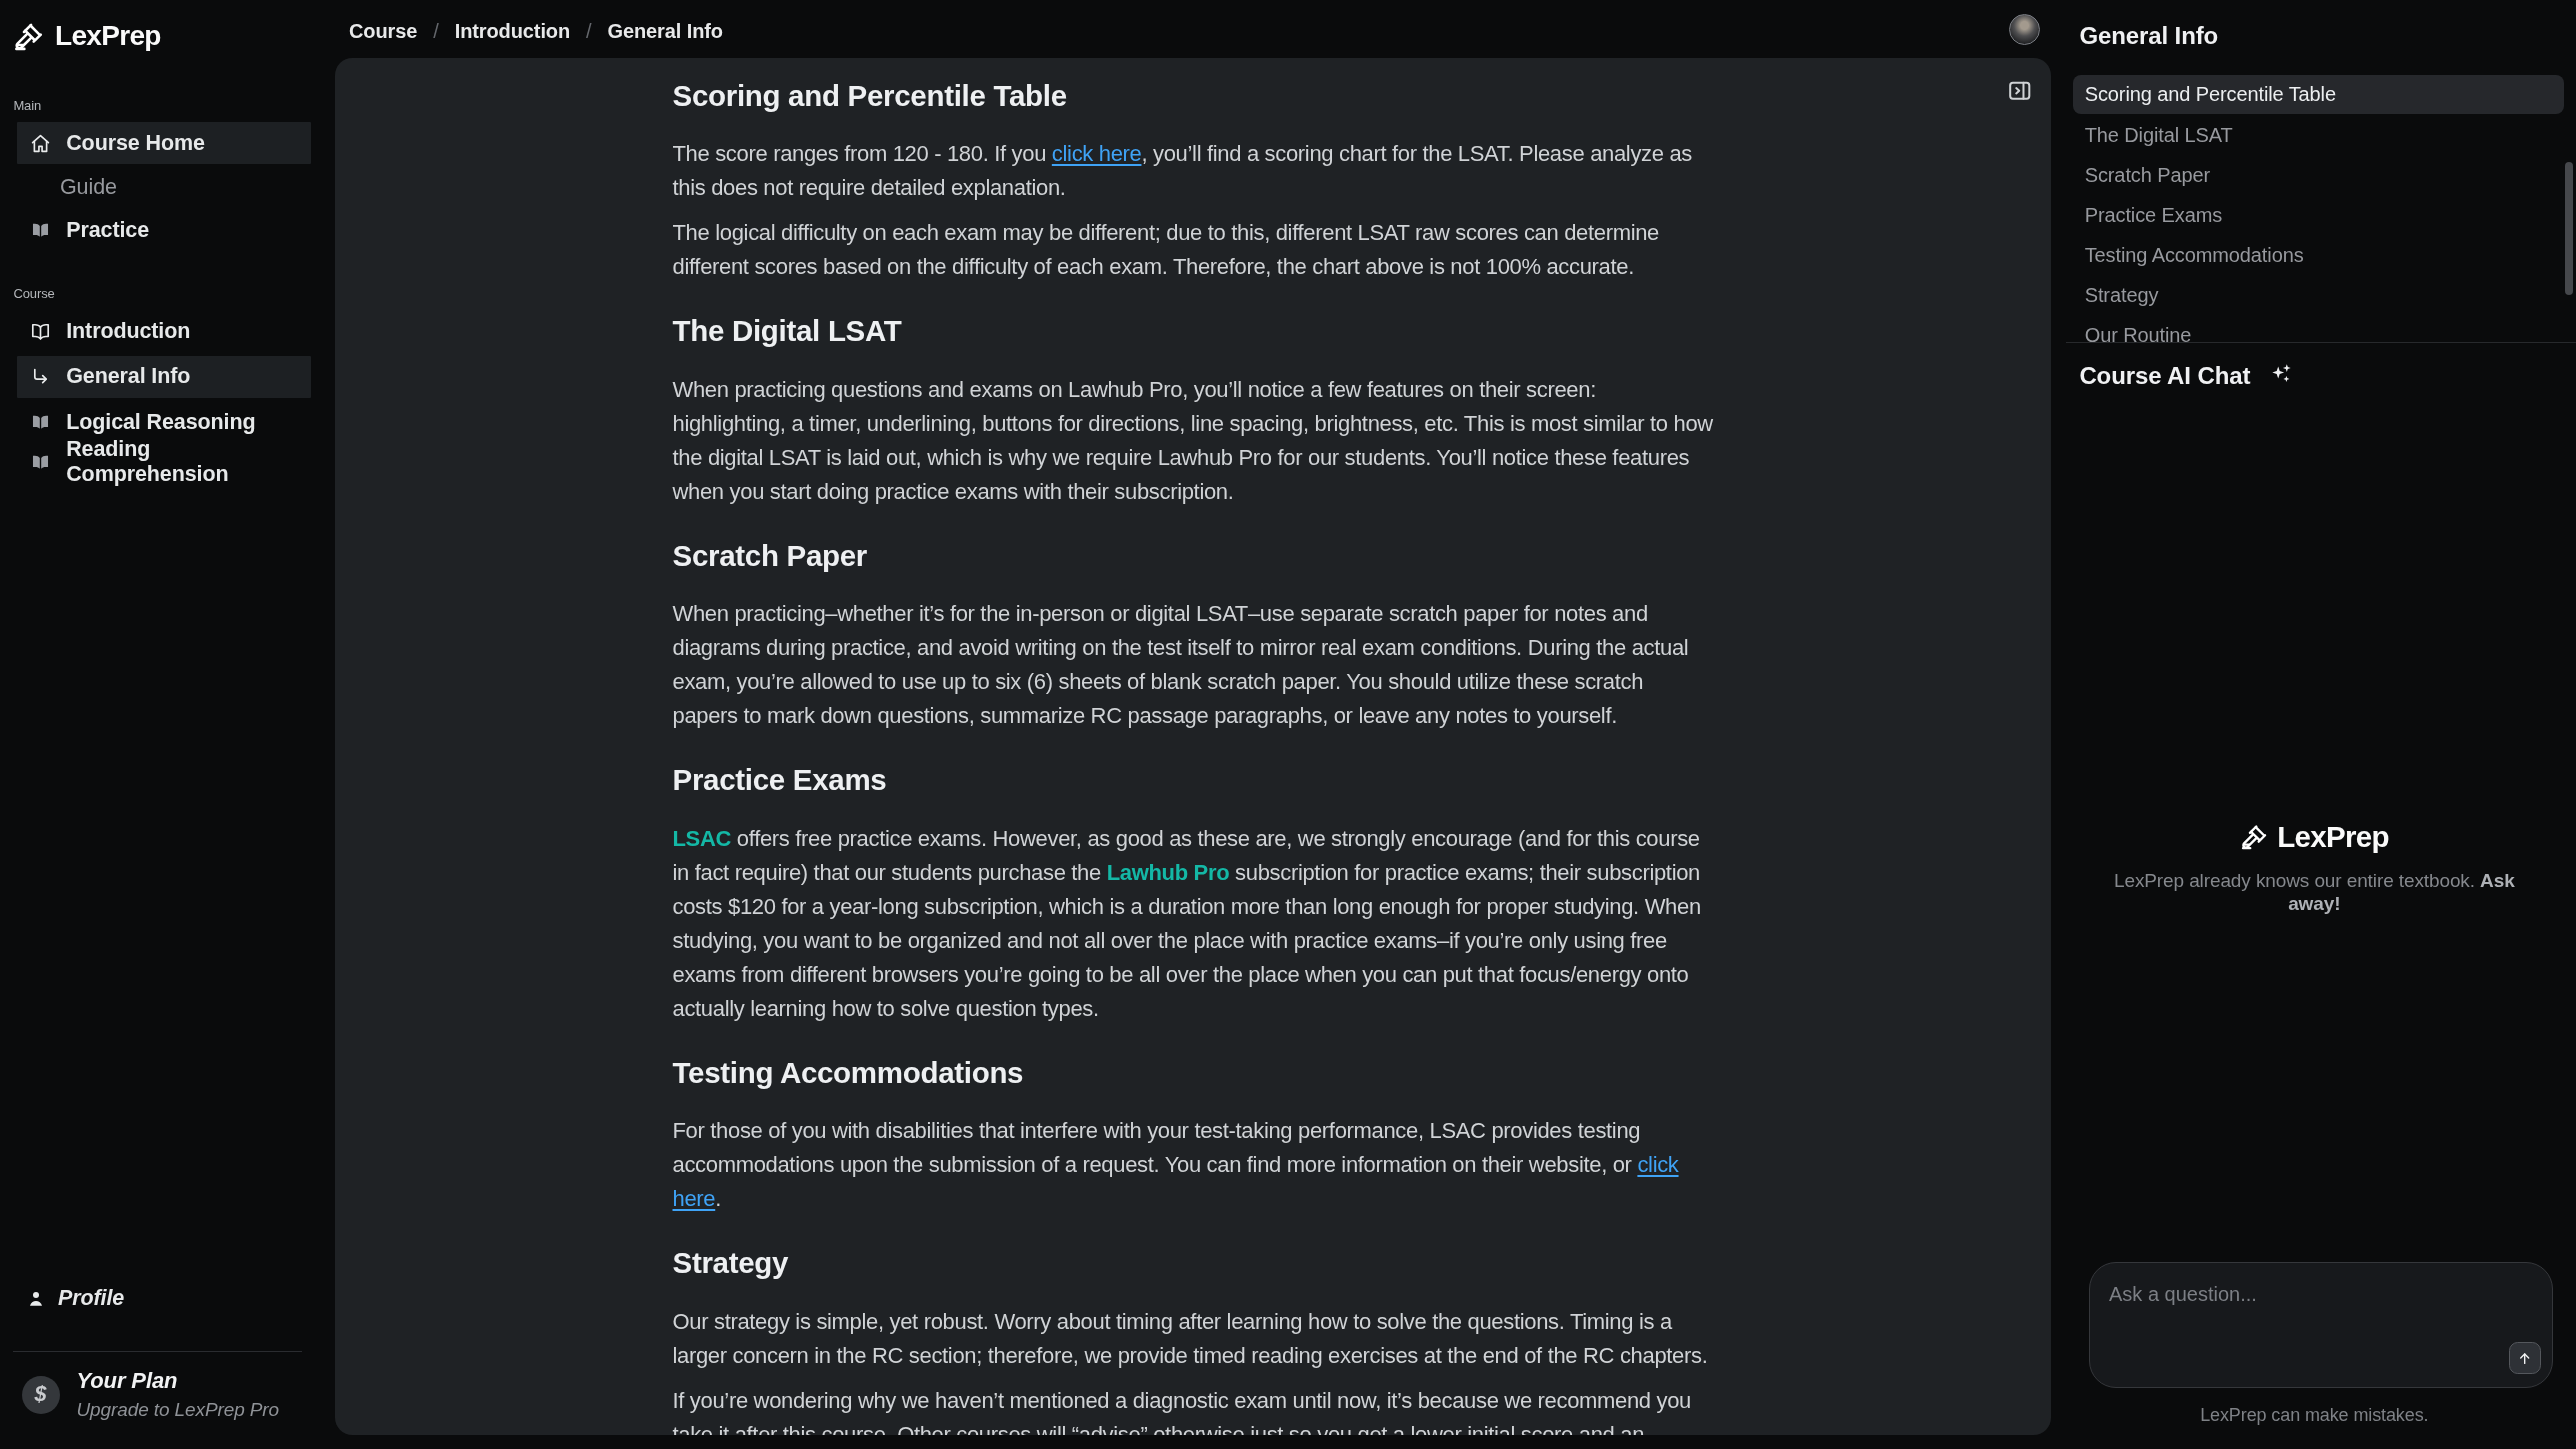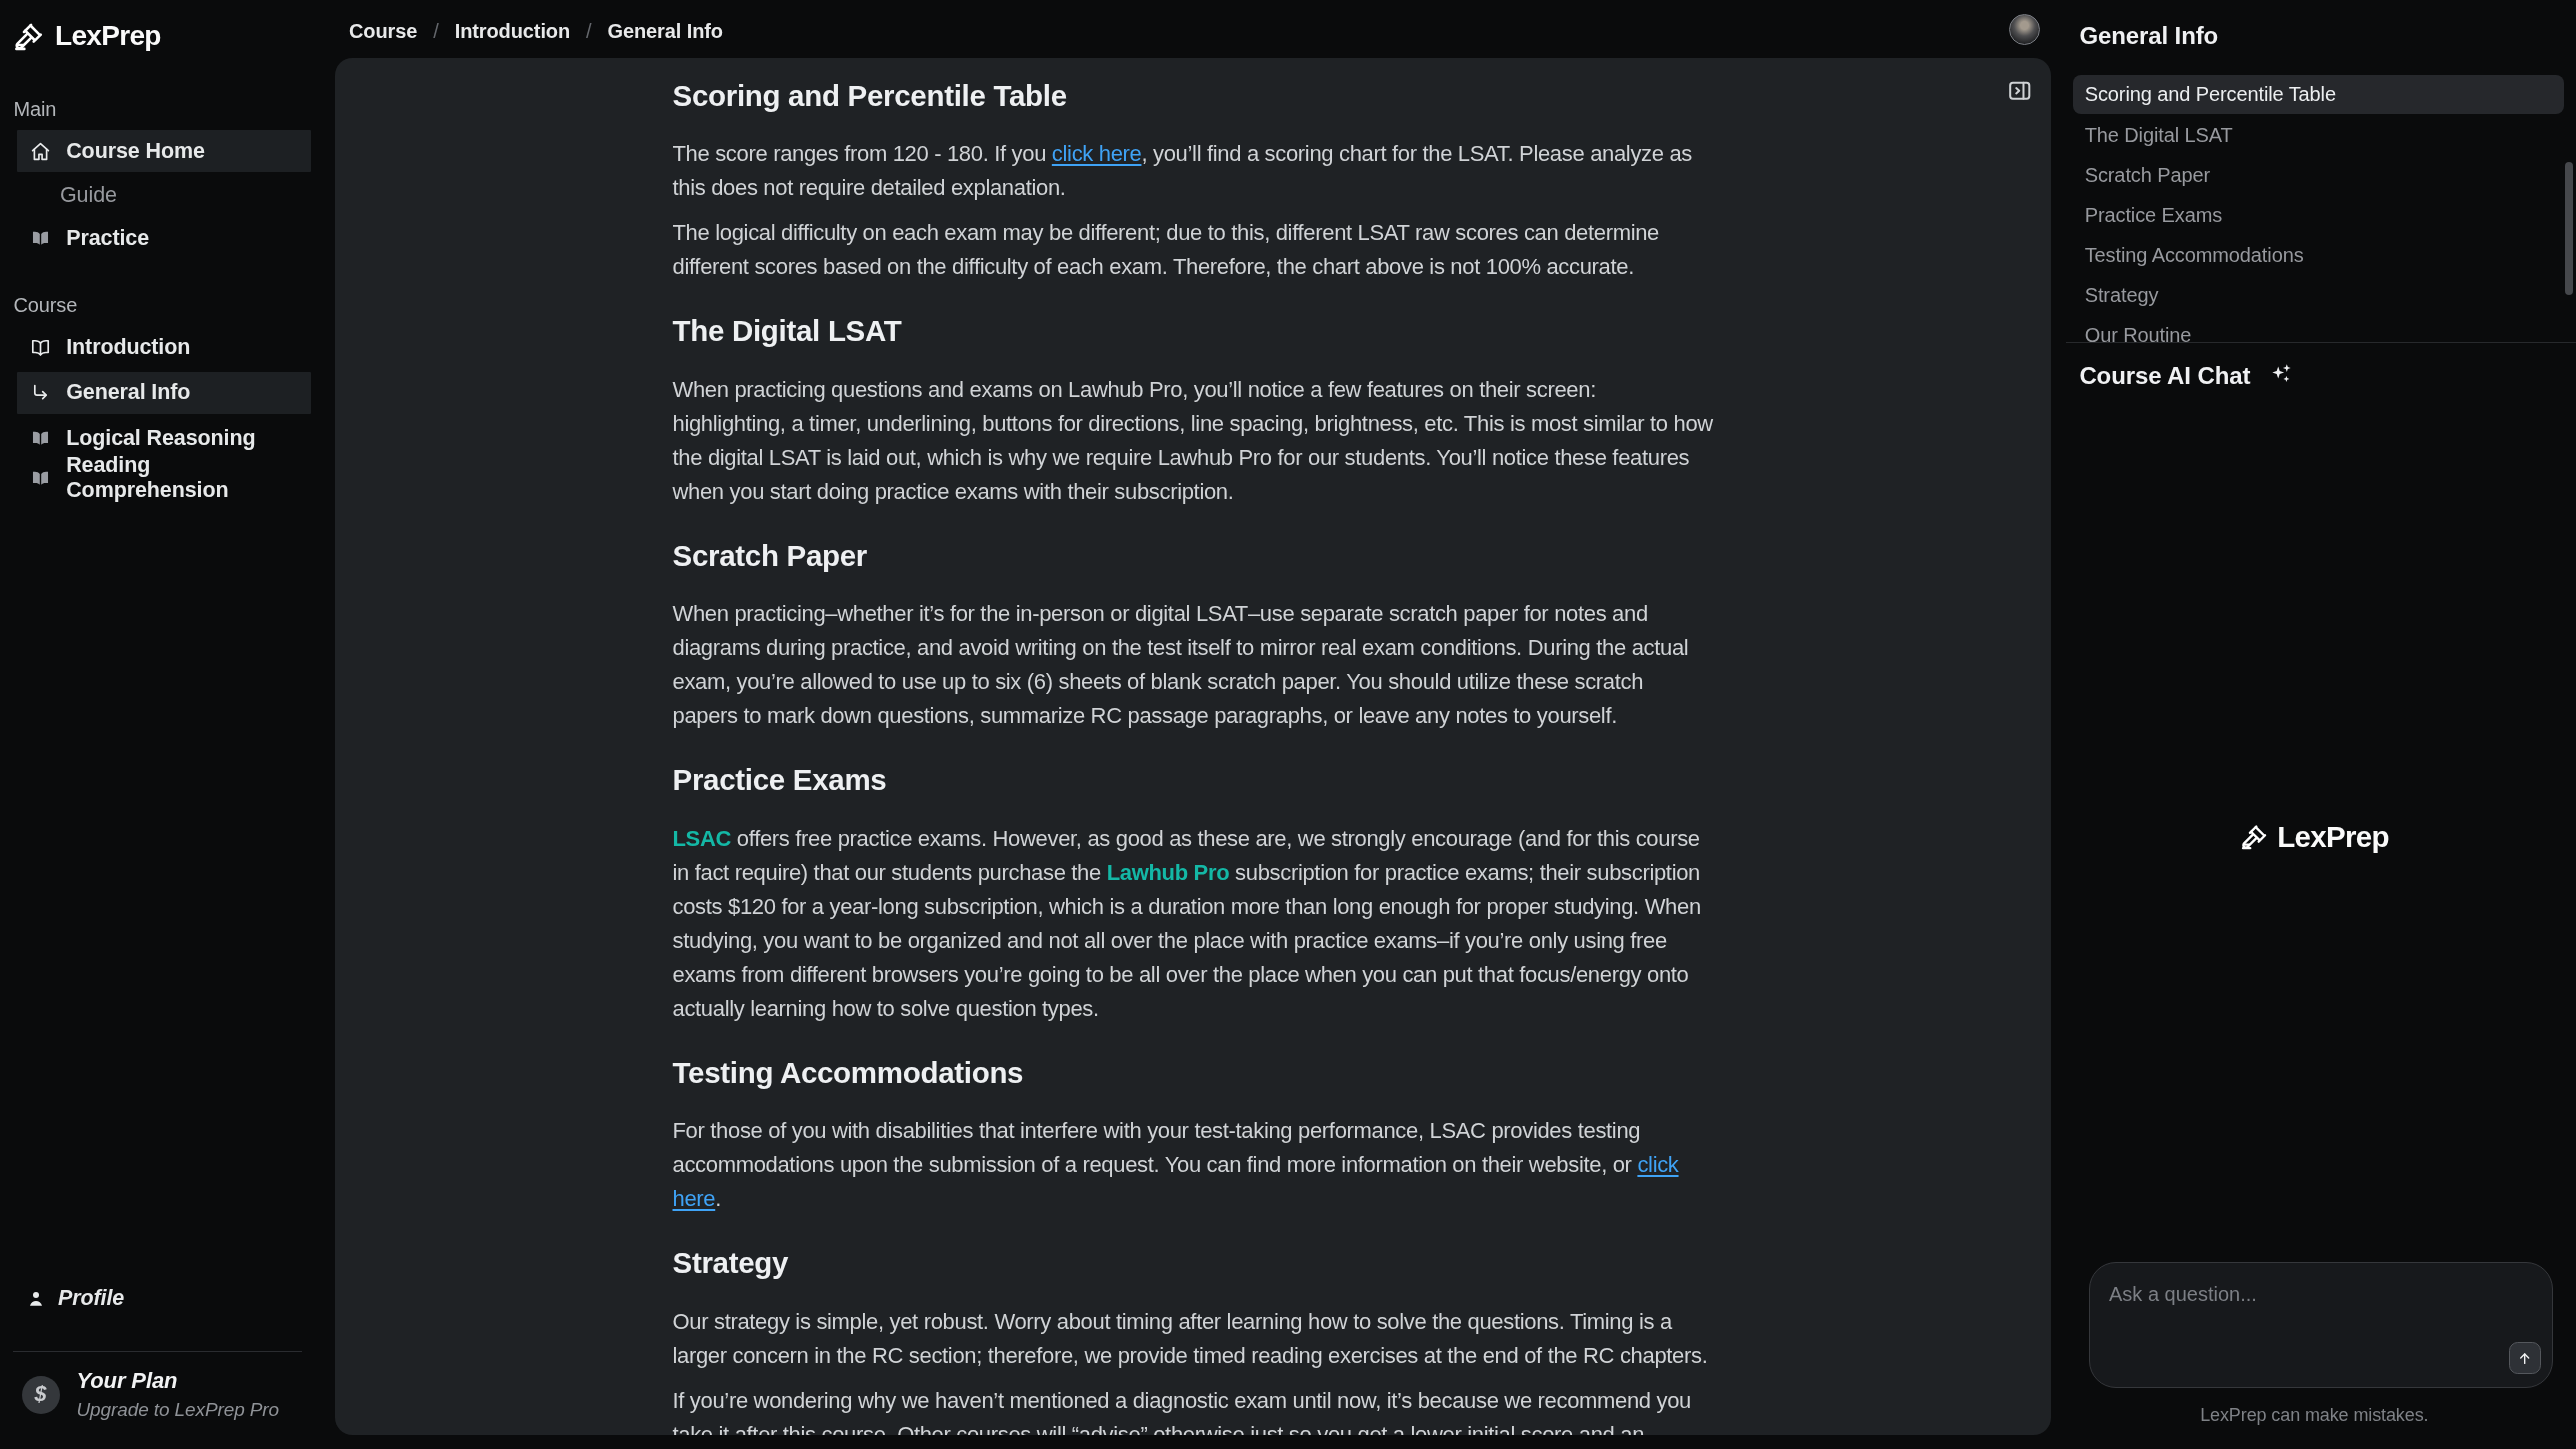"Main" .nav-label { font-size: 20px -> 13px }
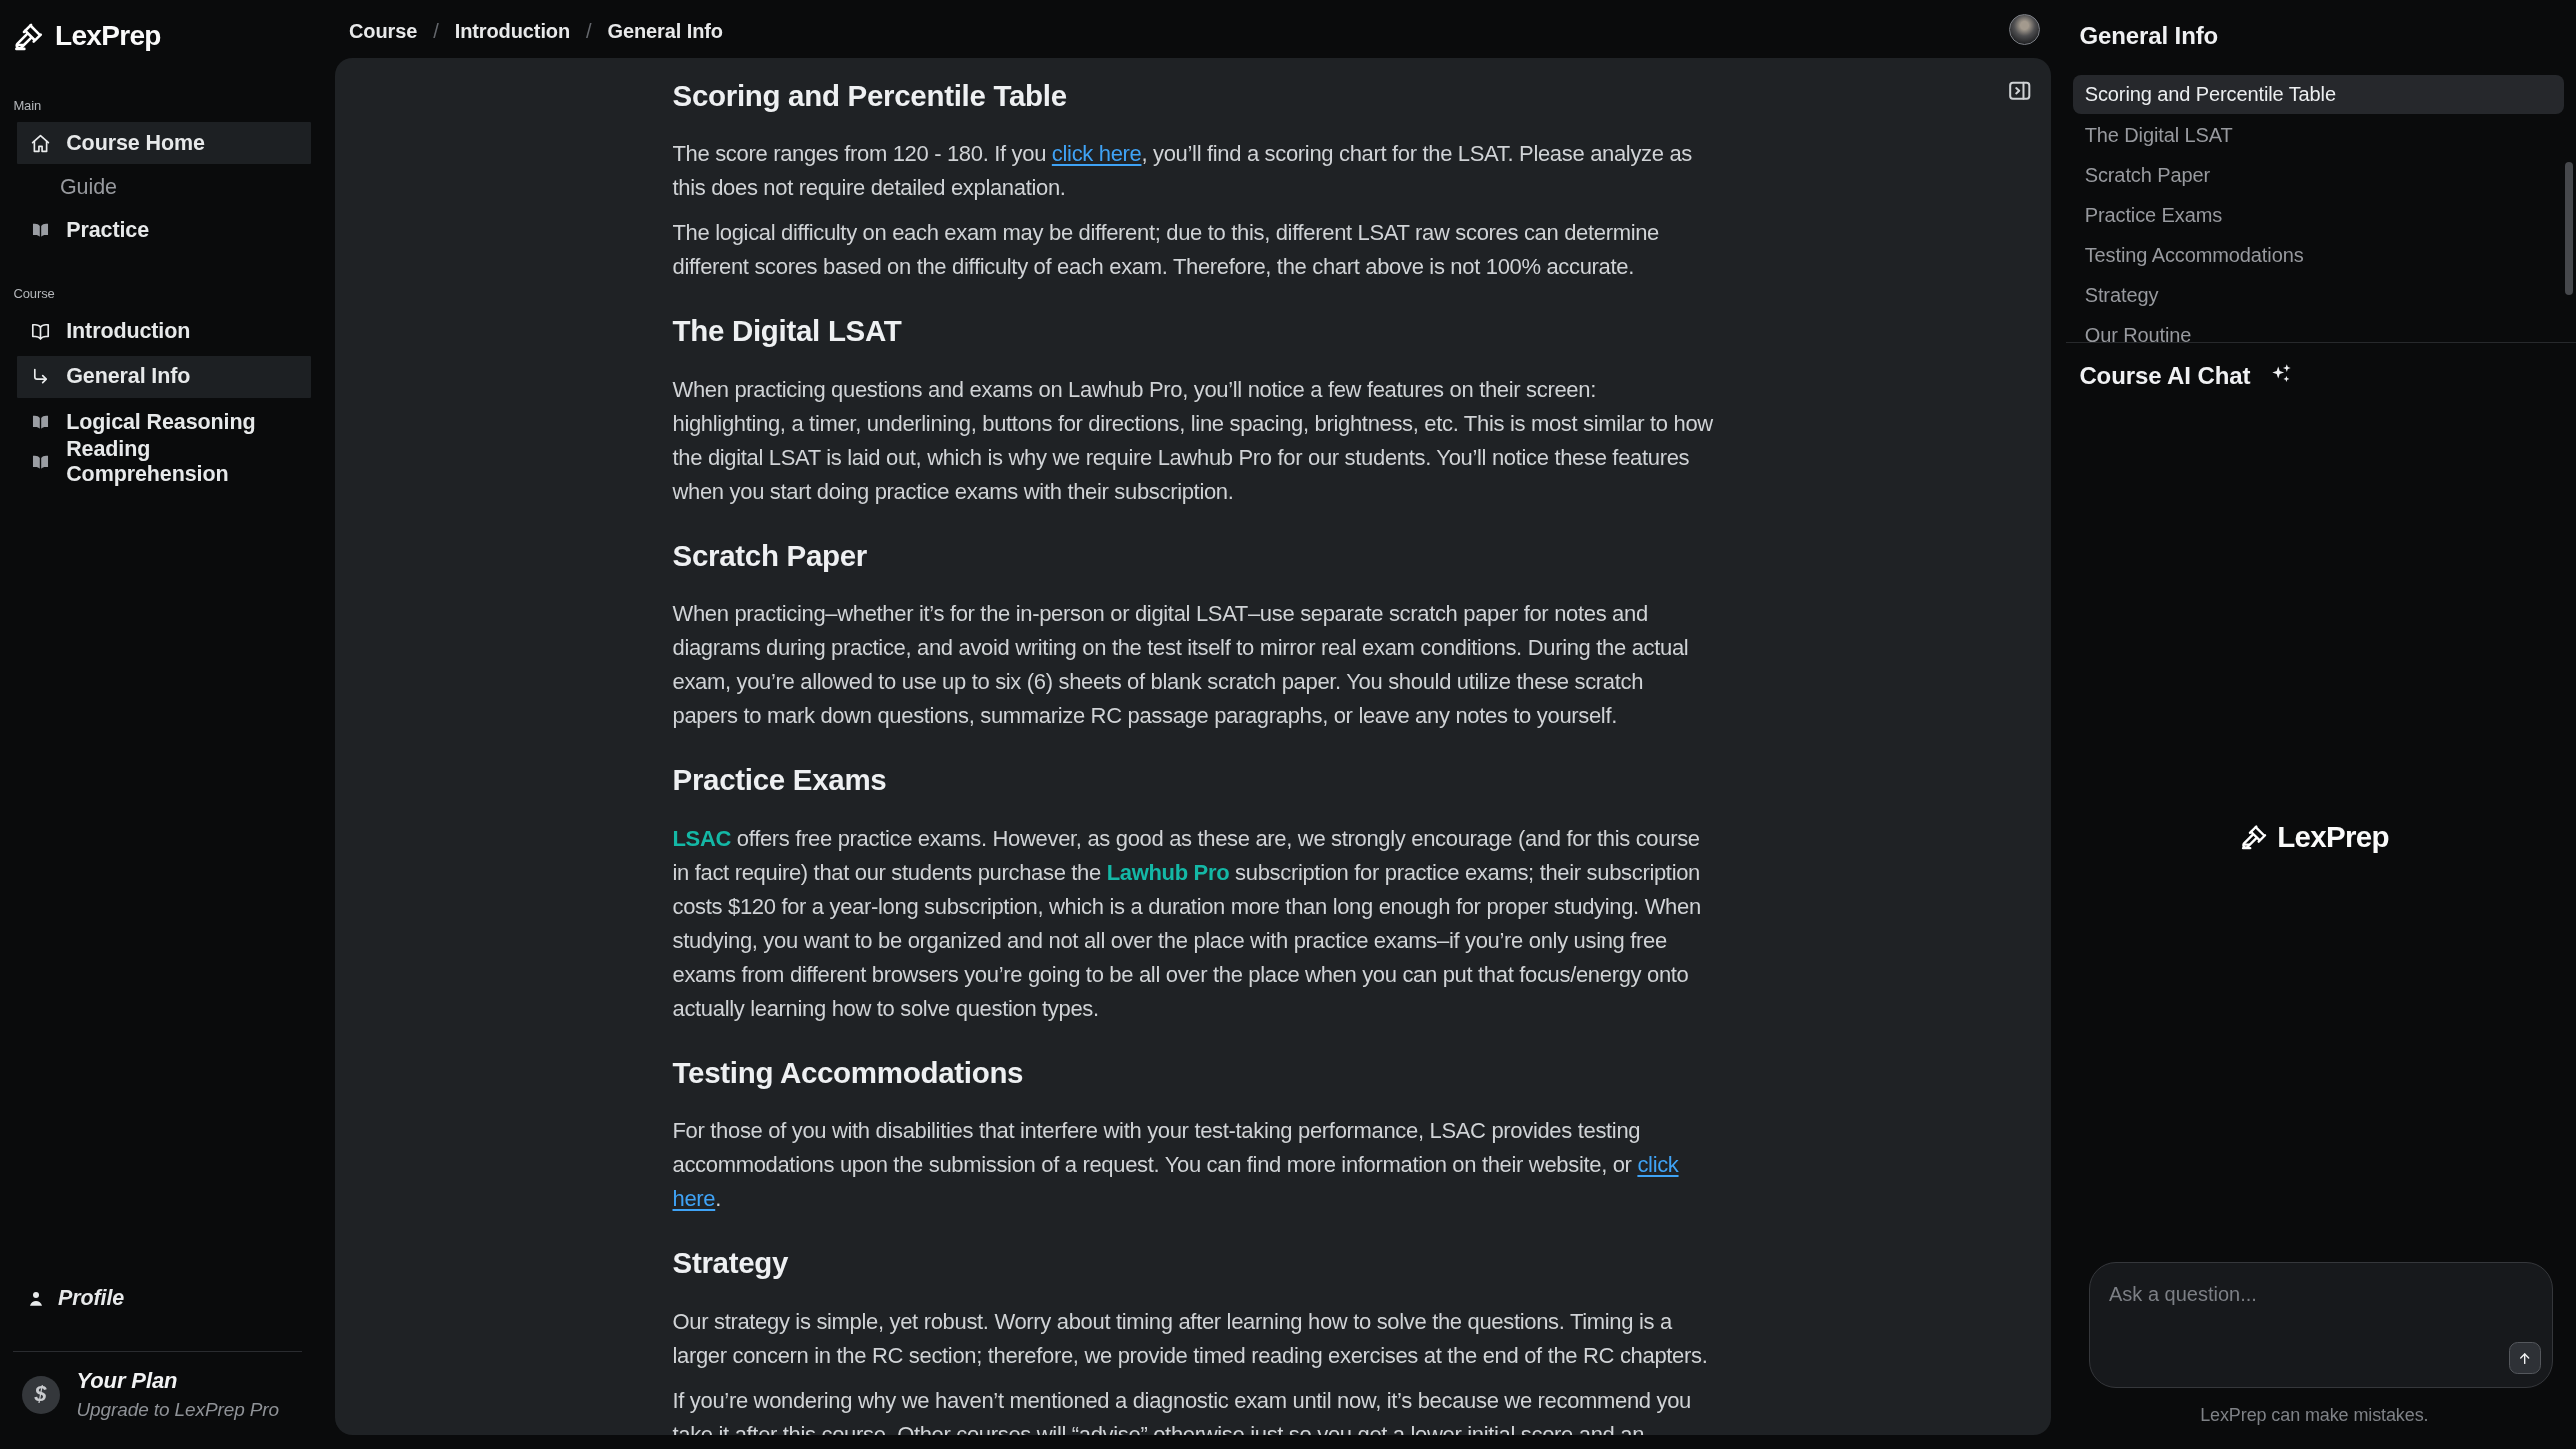"LexPrep already knows our entire" p.chat-desc { html: none -> <p><span>LexPrep already knows our entire textbook. </span><b>Ask away!</b></p> }
